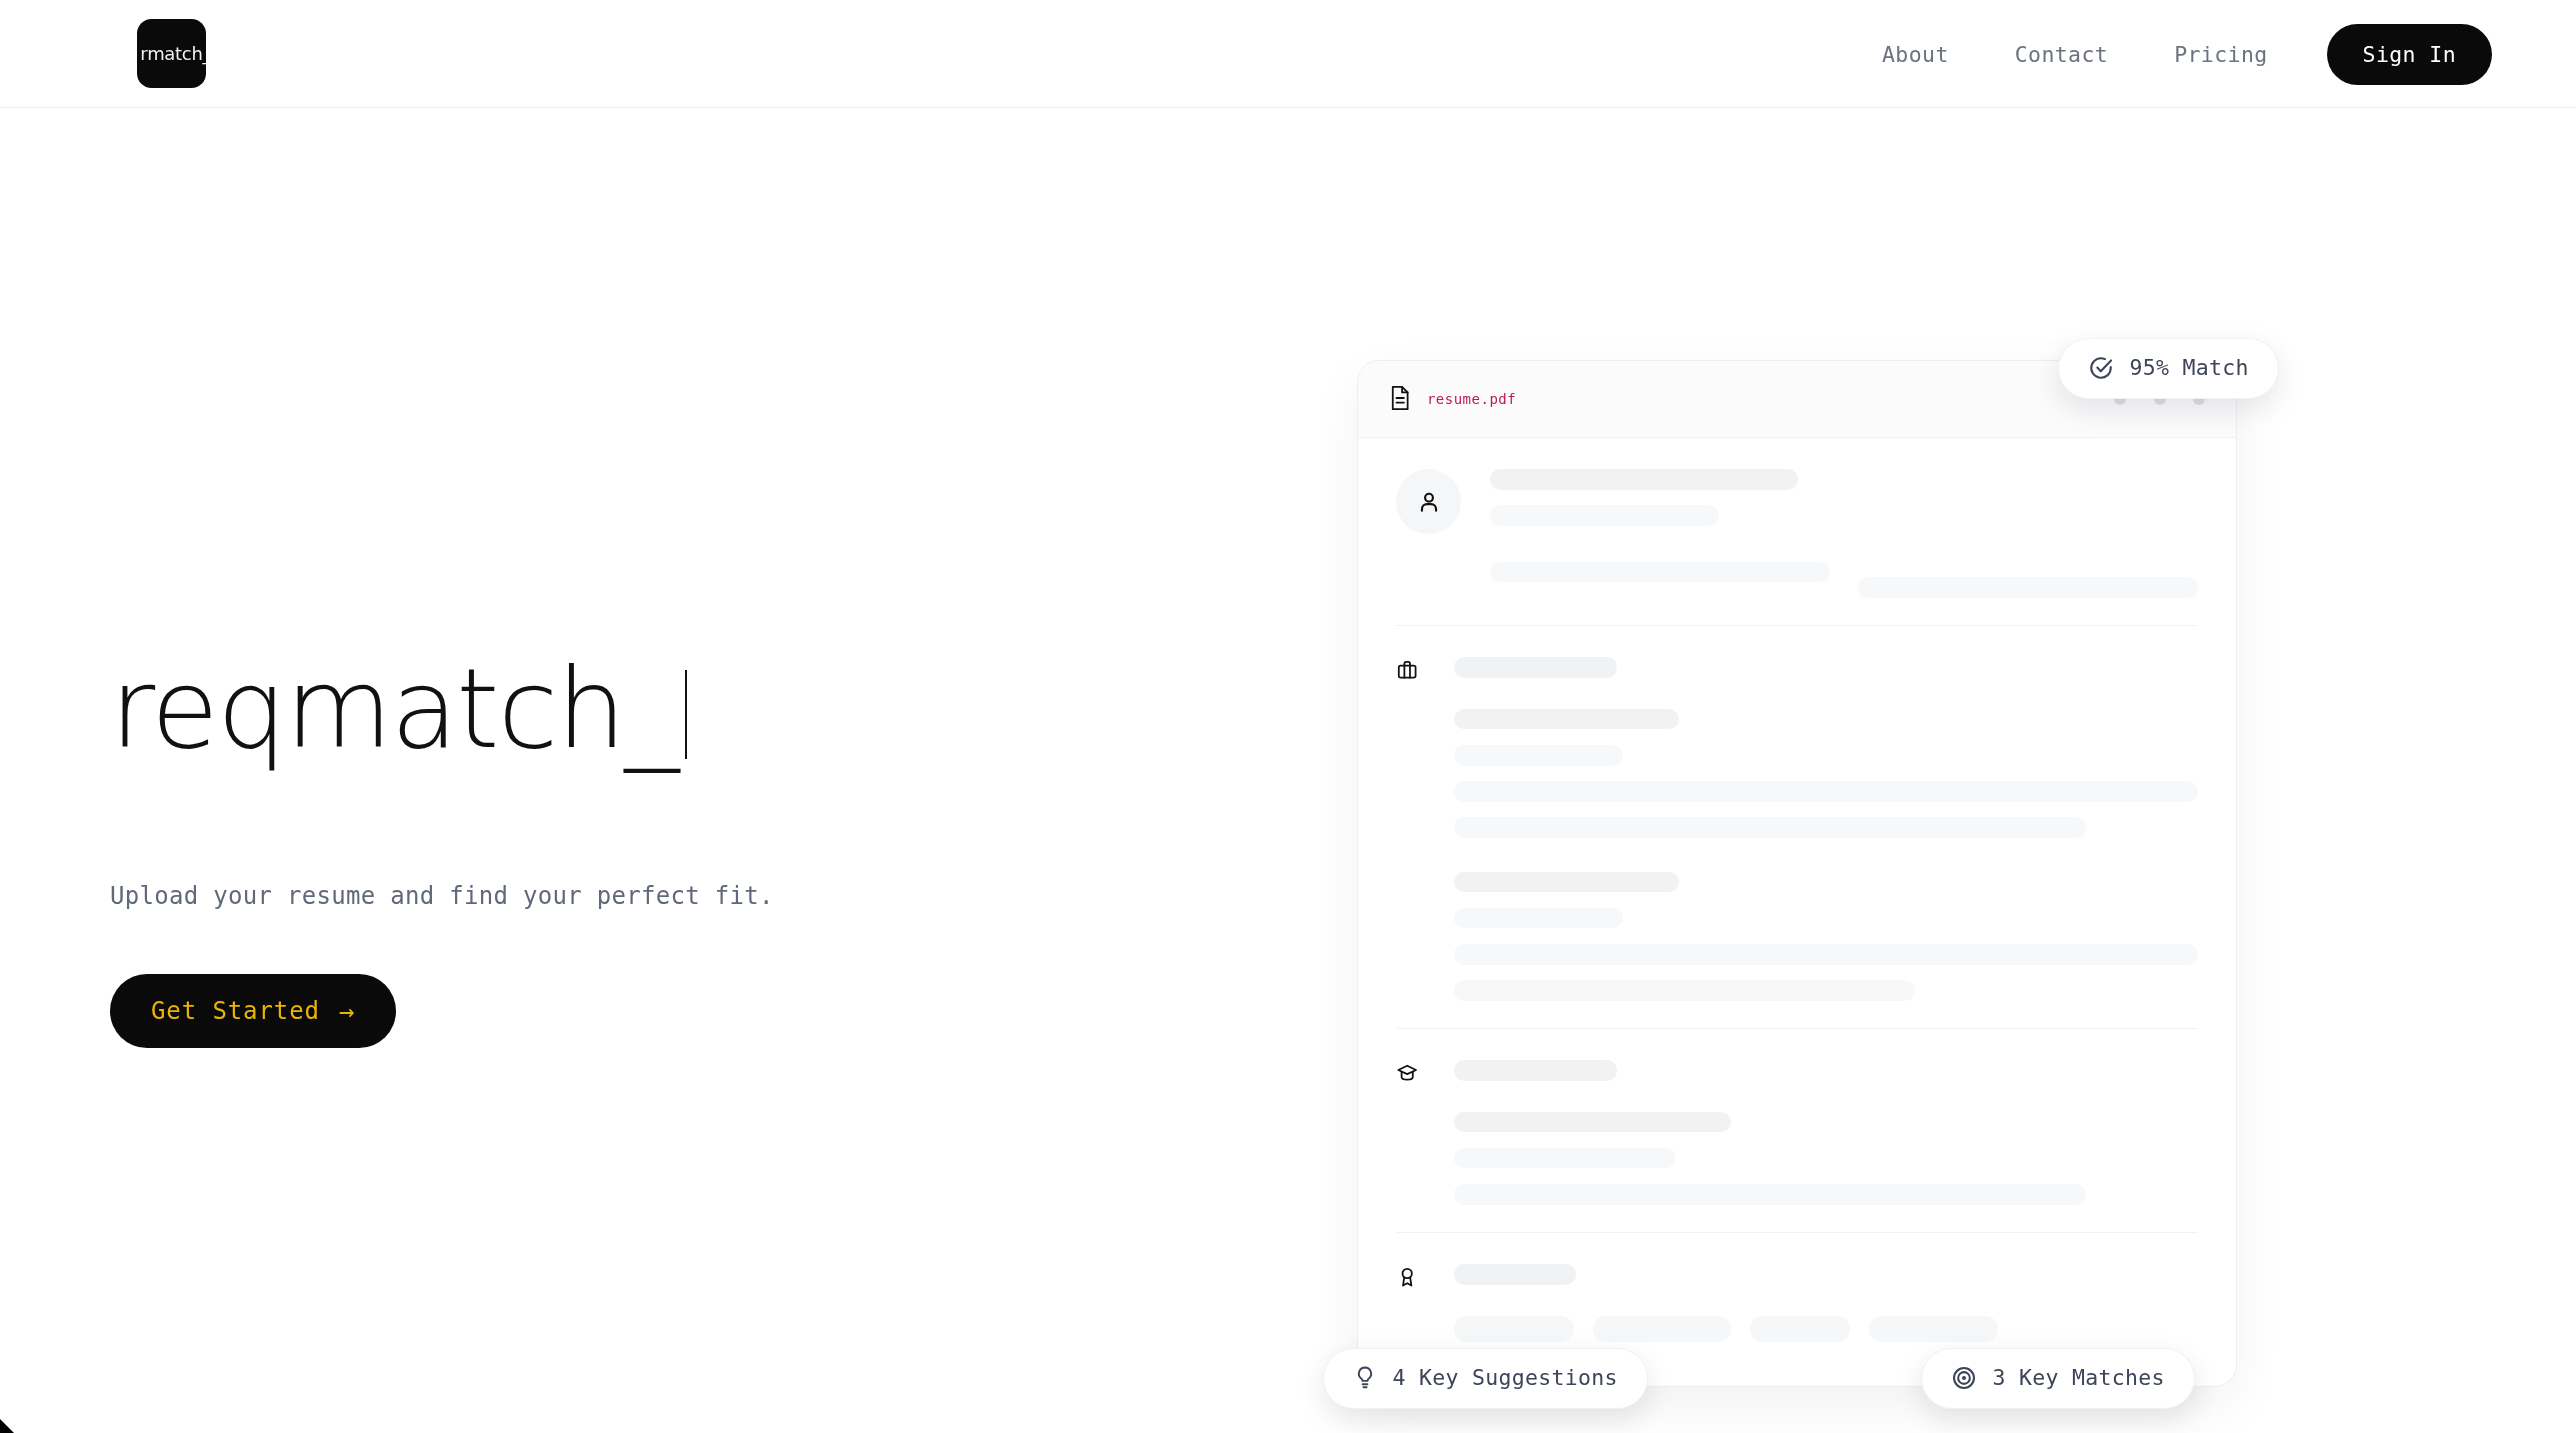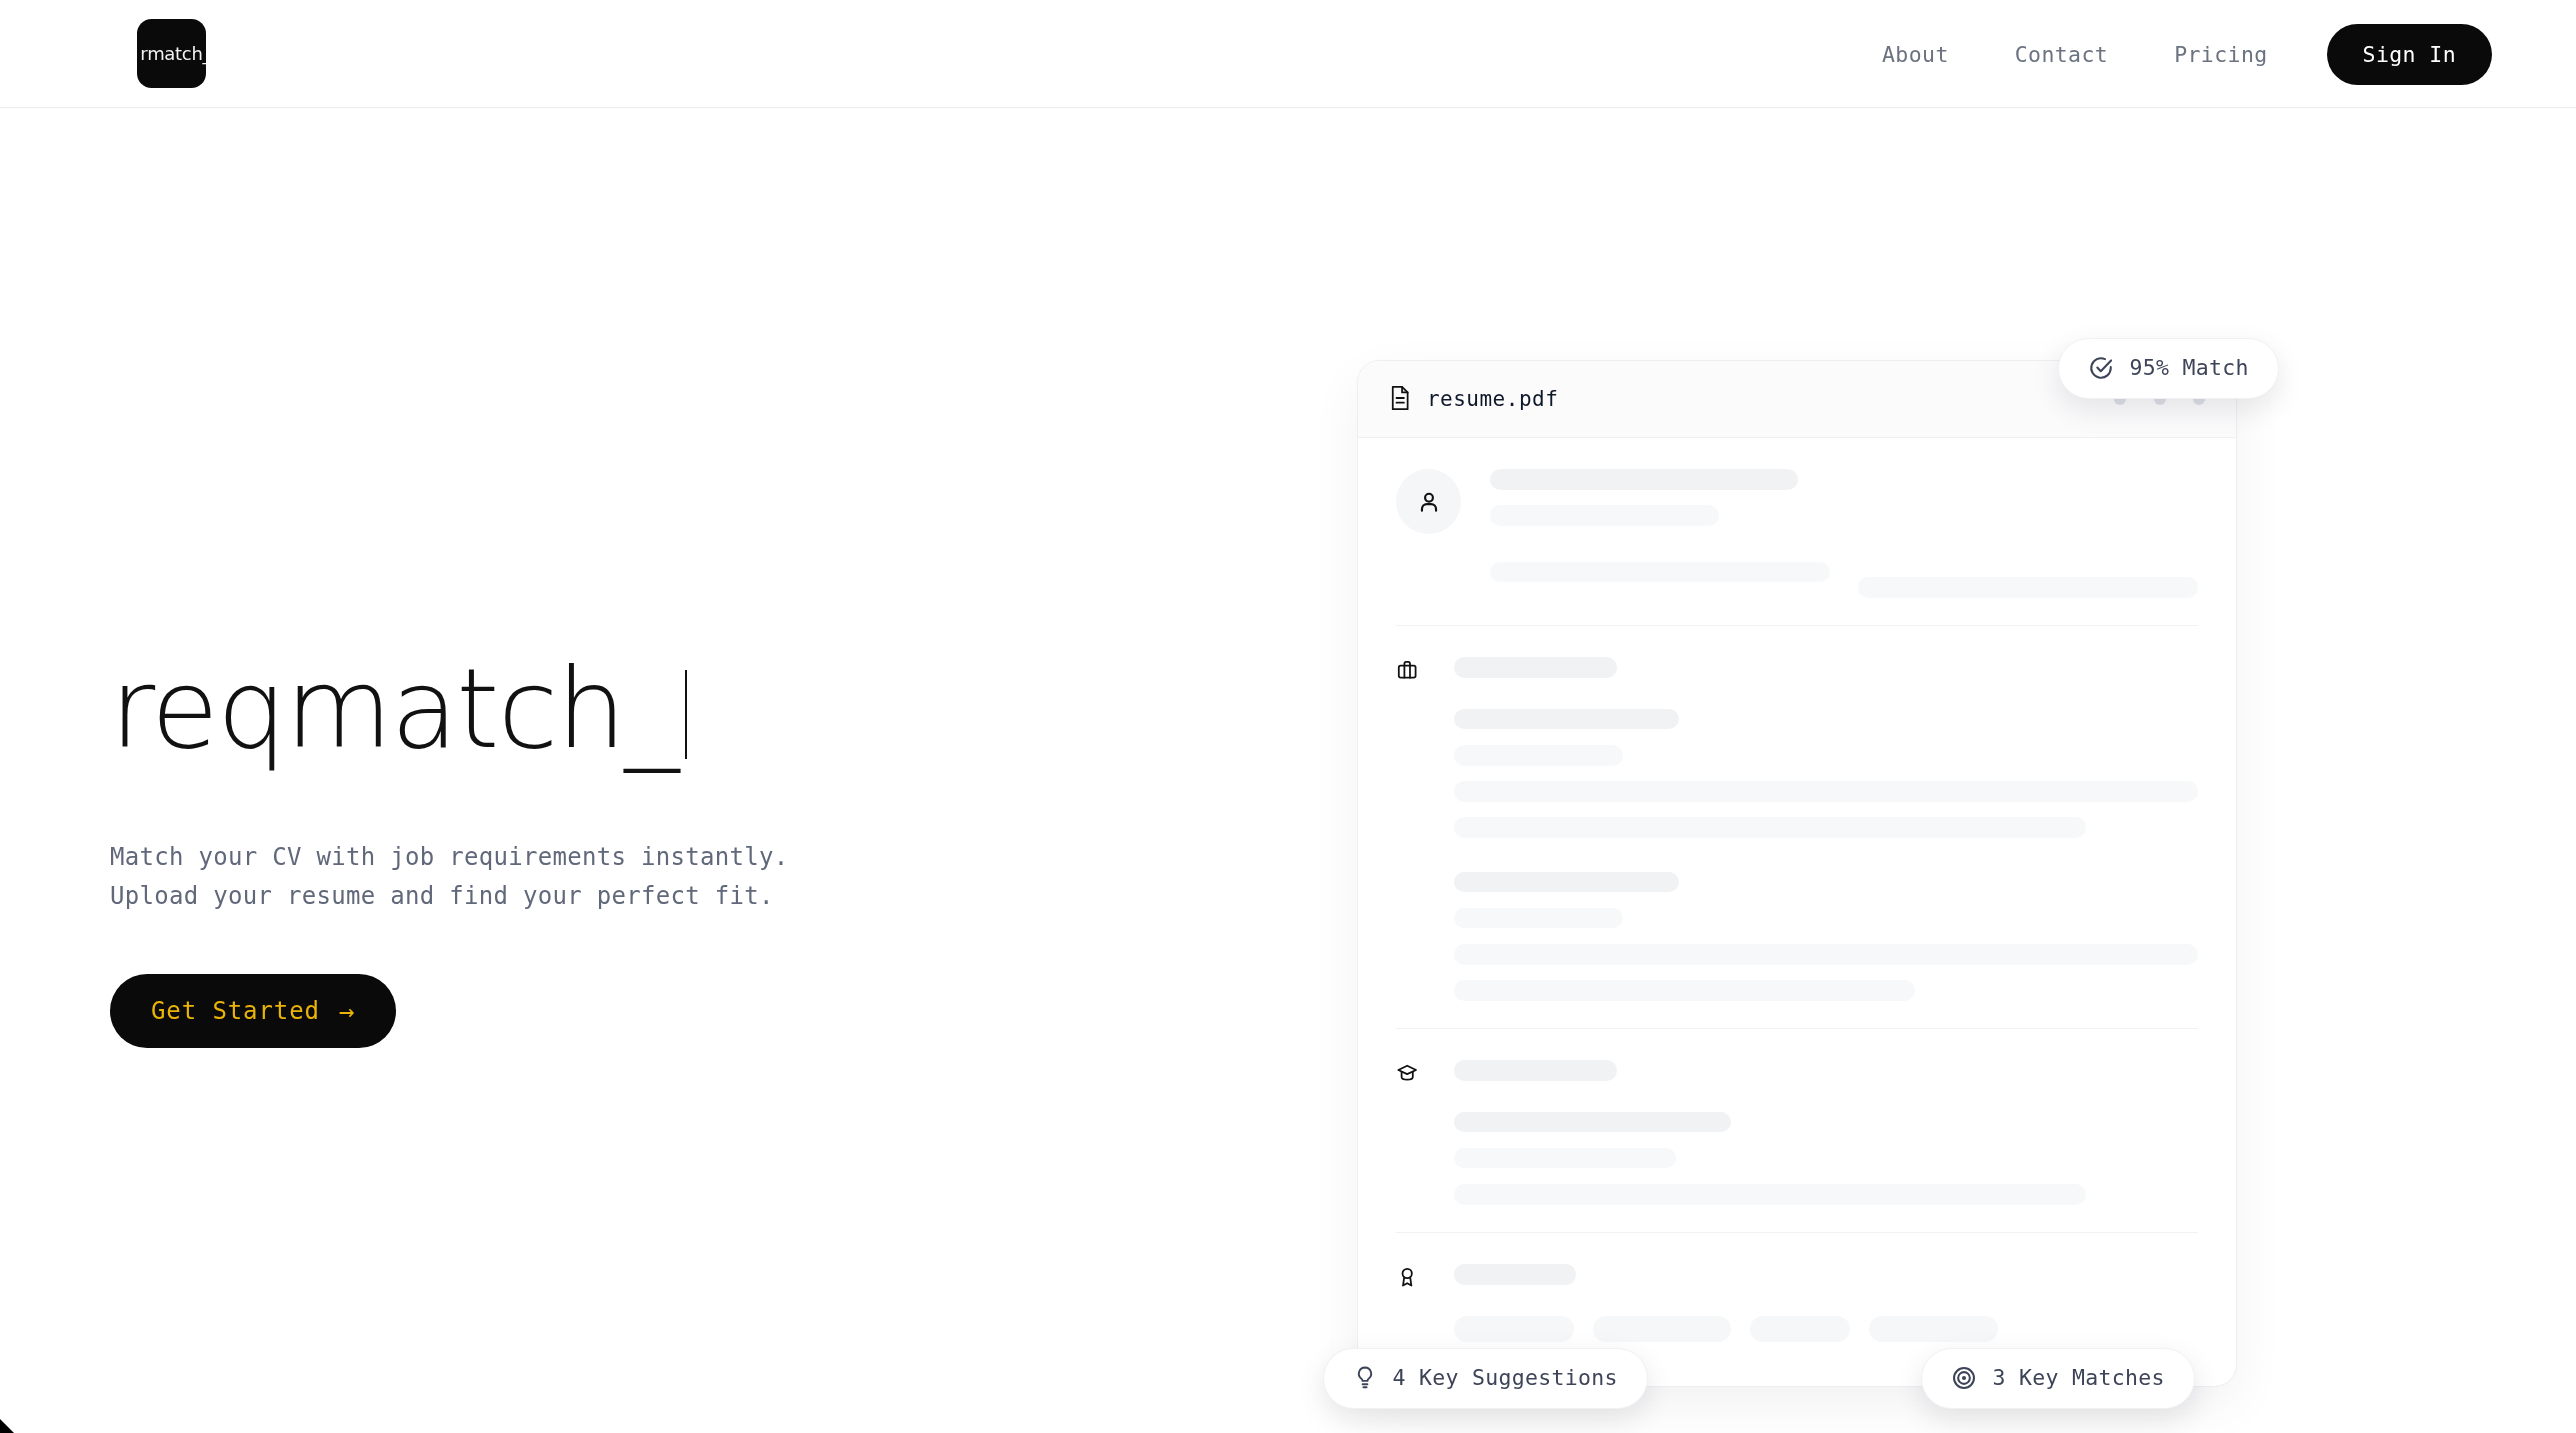"resume.pdf" .card-filename { color: #0f172a -> #be185d; font-size: 21px -> 14px }
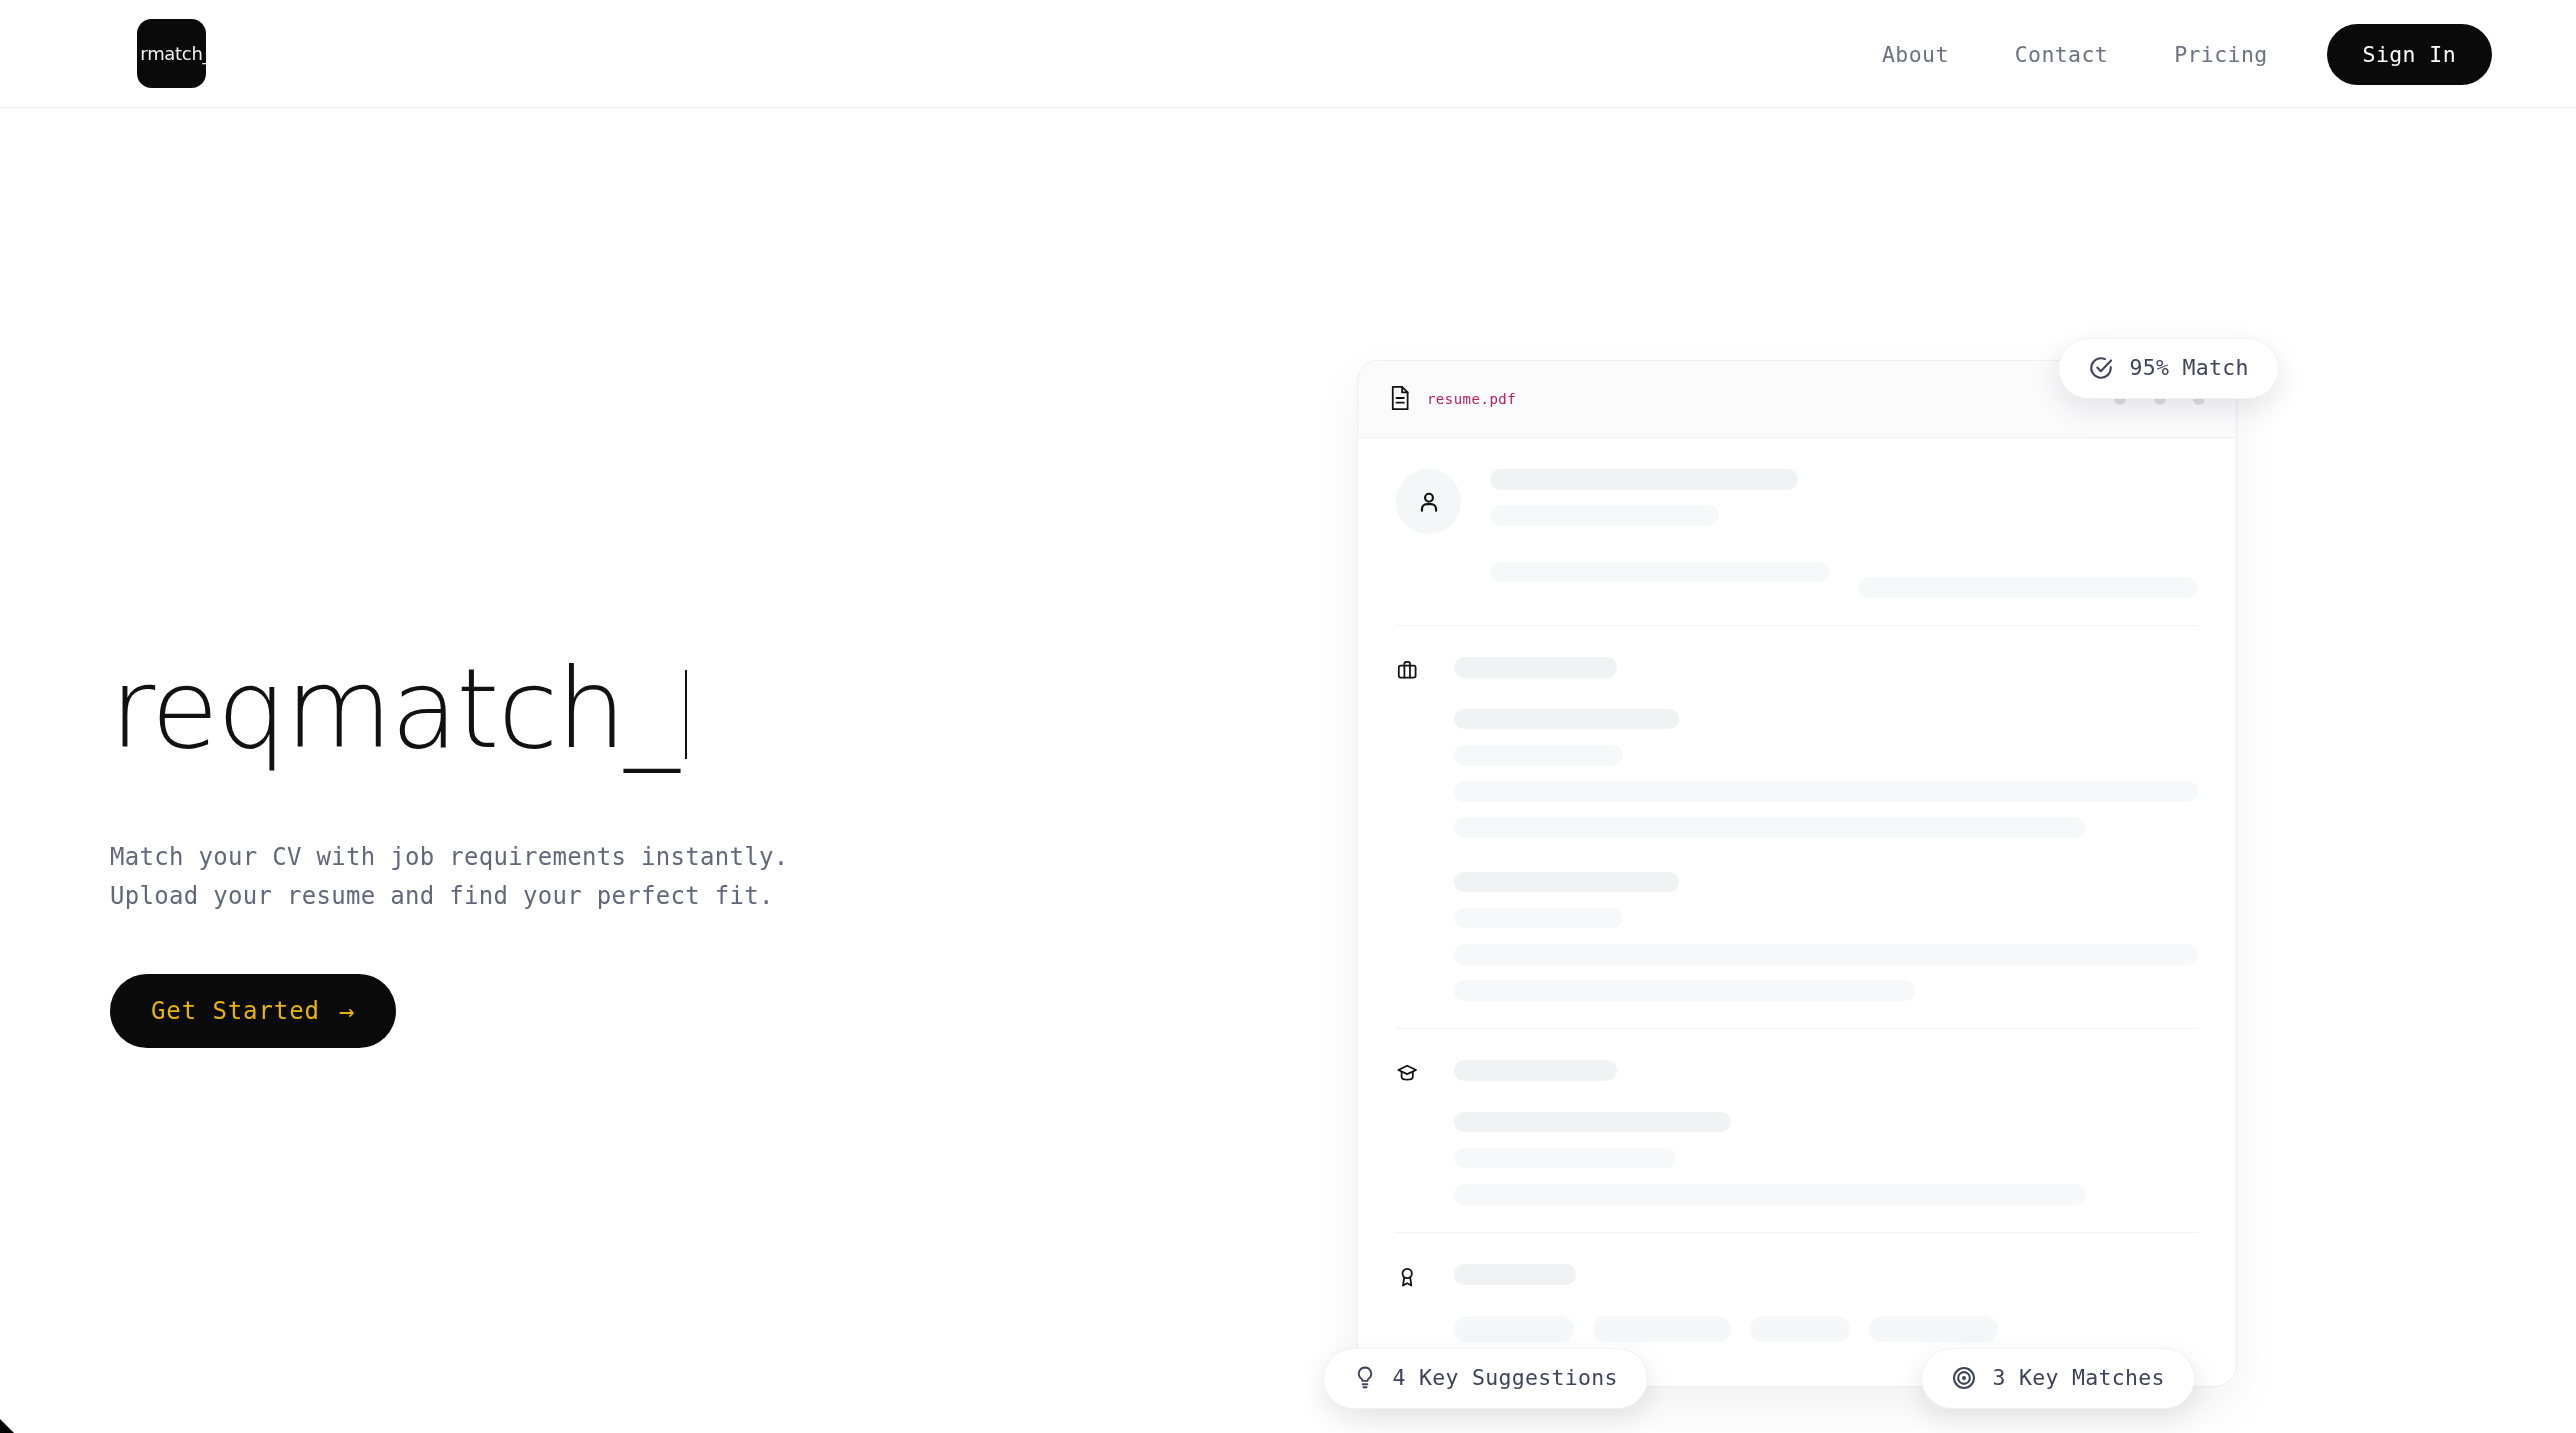"Match your CV with job" span { html: <span>Match your CV with job requirements instantly.</span> -> none }
